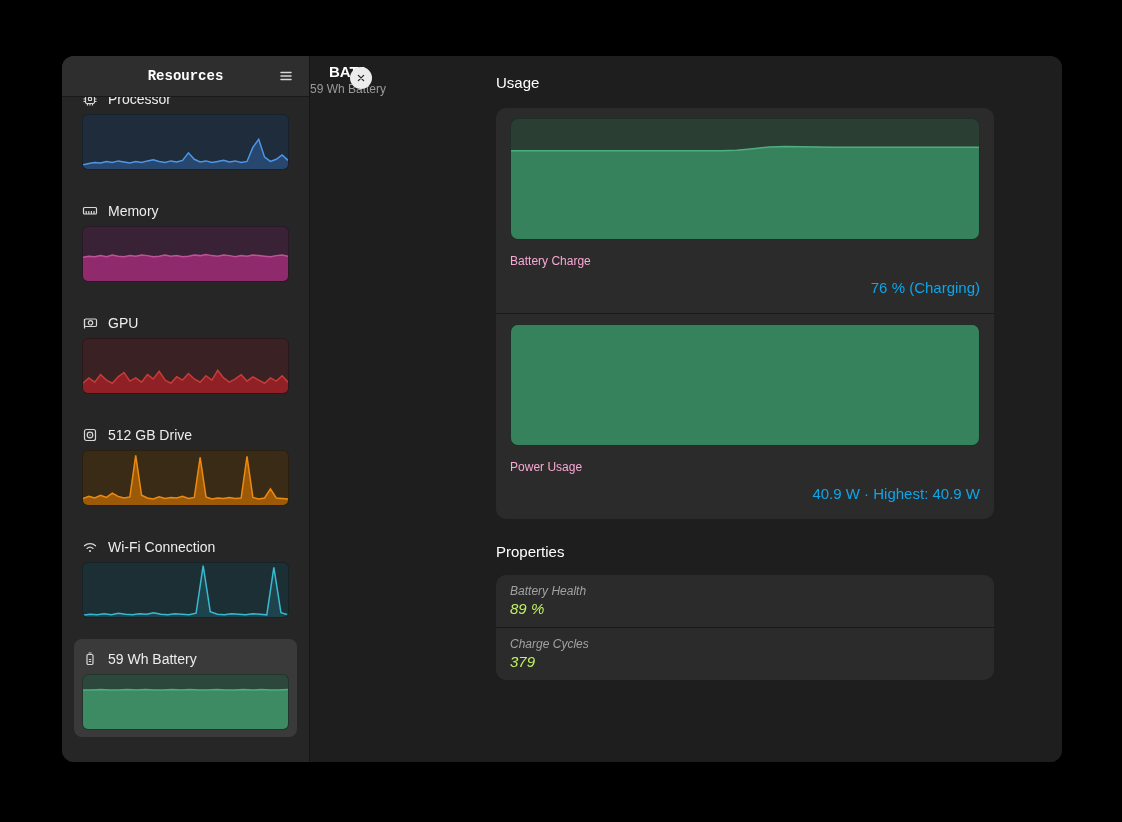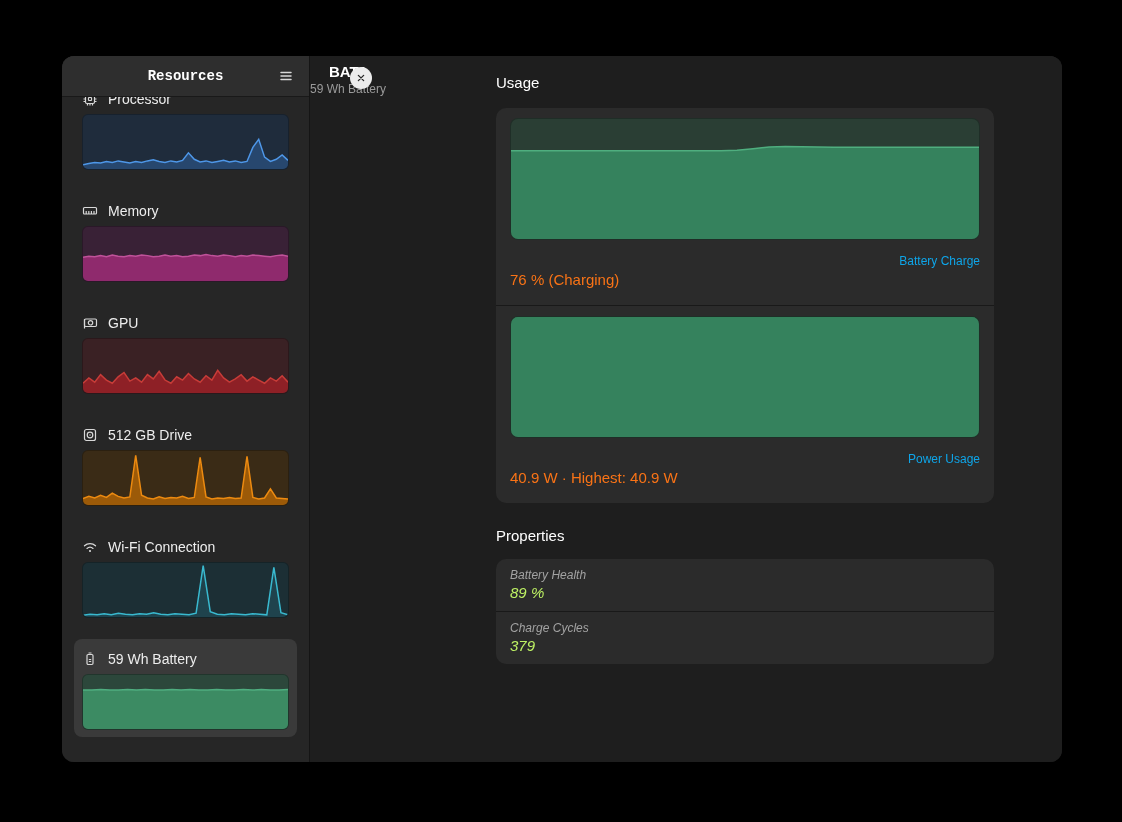"Battery Charge" .tile-label { color: #0ea5e9 -> #f9a8d4; text-align: right -> none }
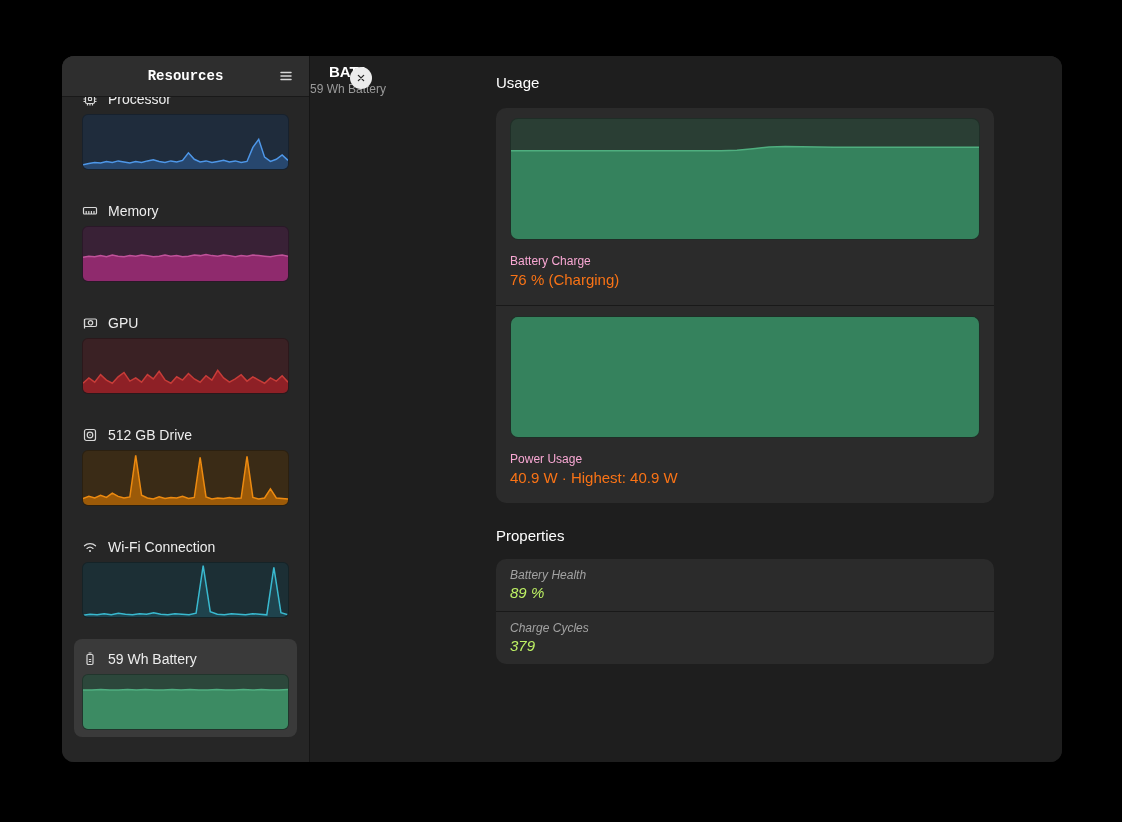"76 % (Charging)" .tile-value { color: #f97316 -> #0ea5e9; margin-top: 3px -> 11px; text-align: none -> right }
